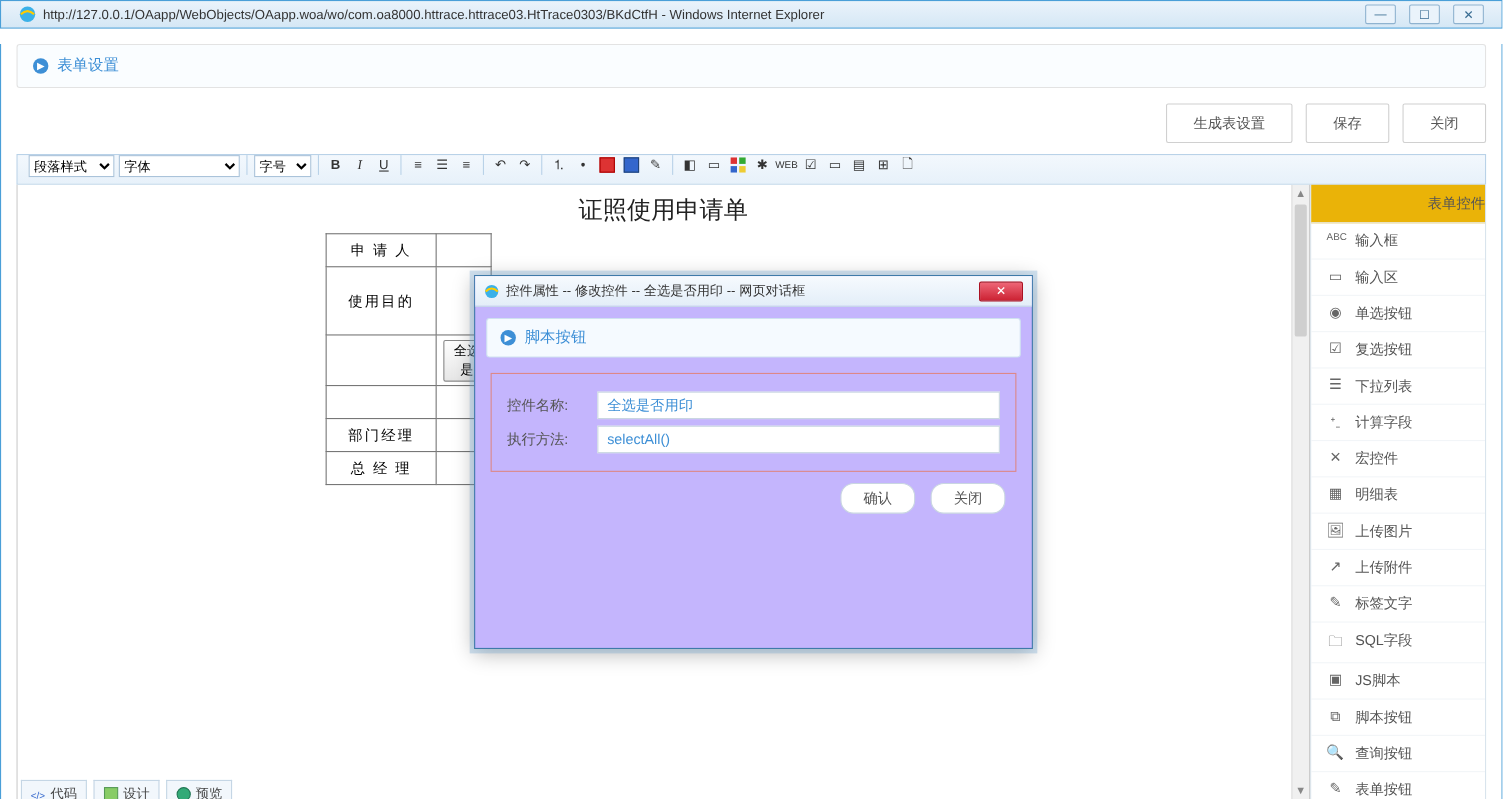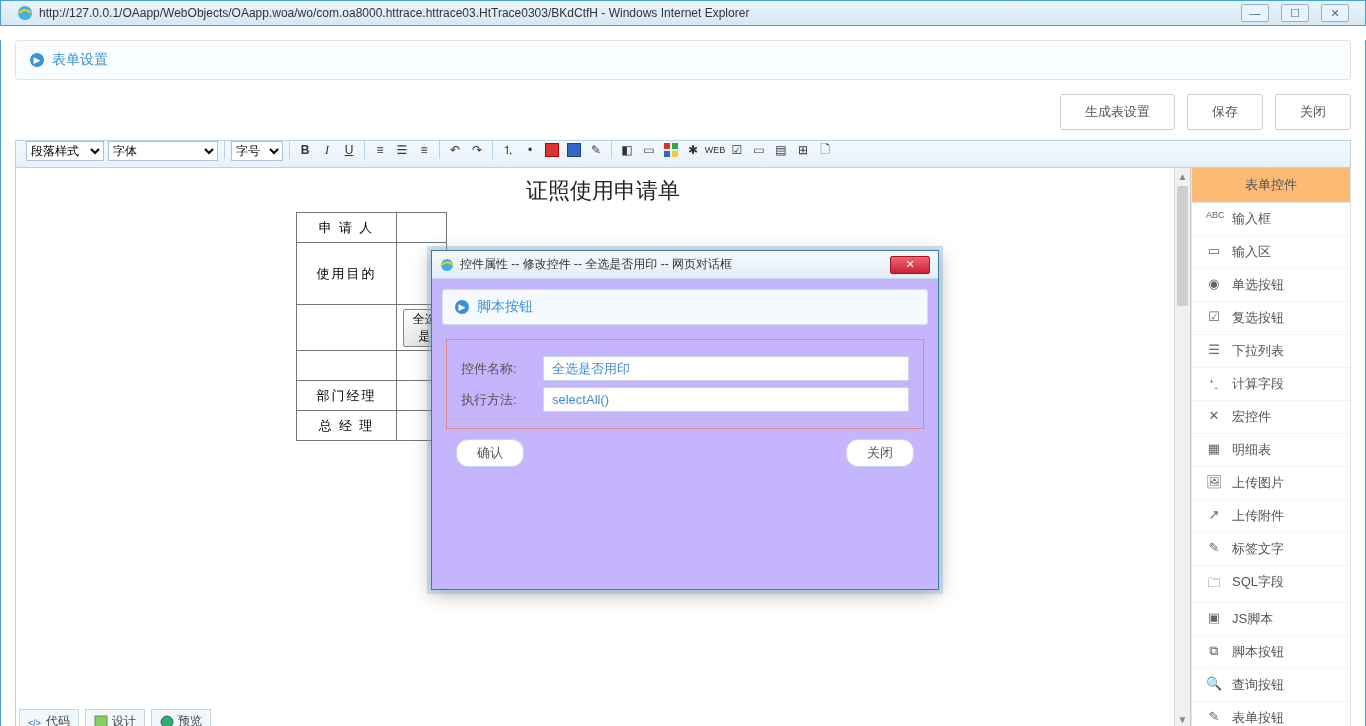"表单控件" .sidebar-head { background: #fdba74 -> #eab308; text-align: center -> right }
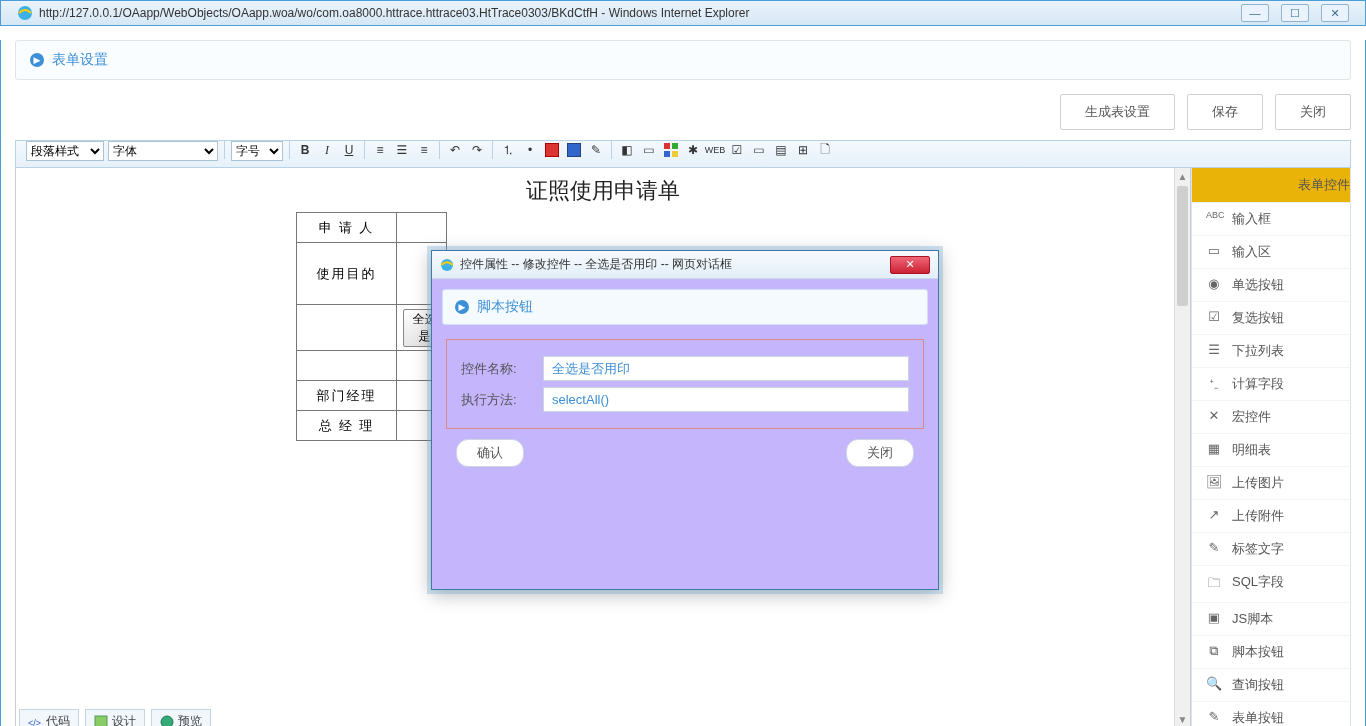"确认" .modal-actions { justify-content: space-between -> flex-end }
